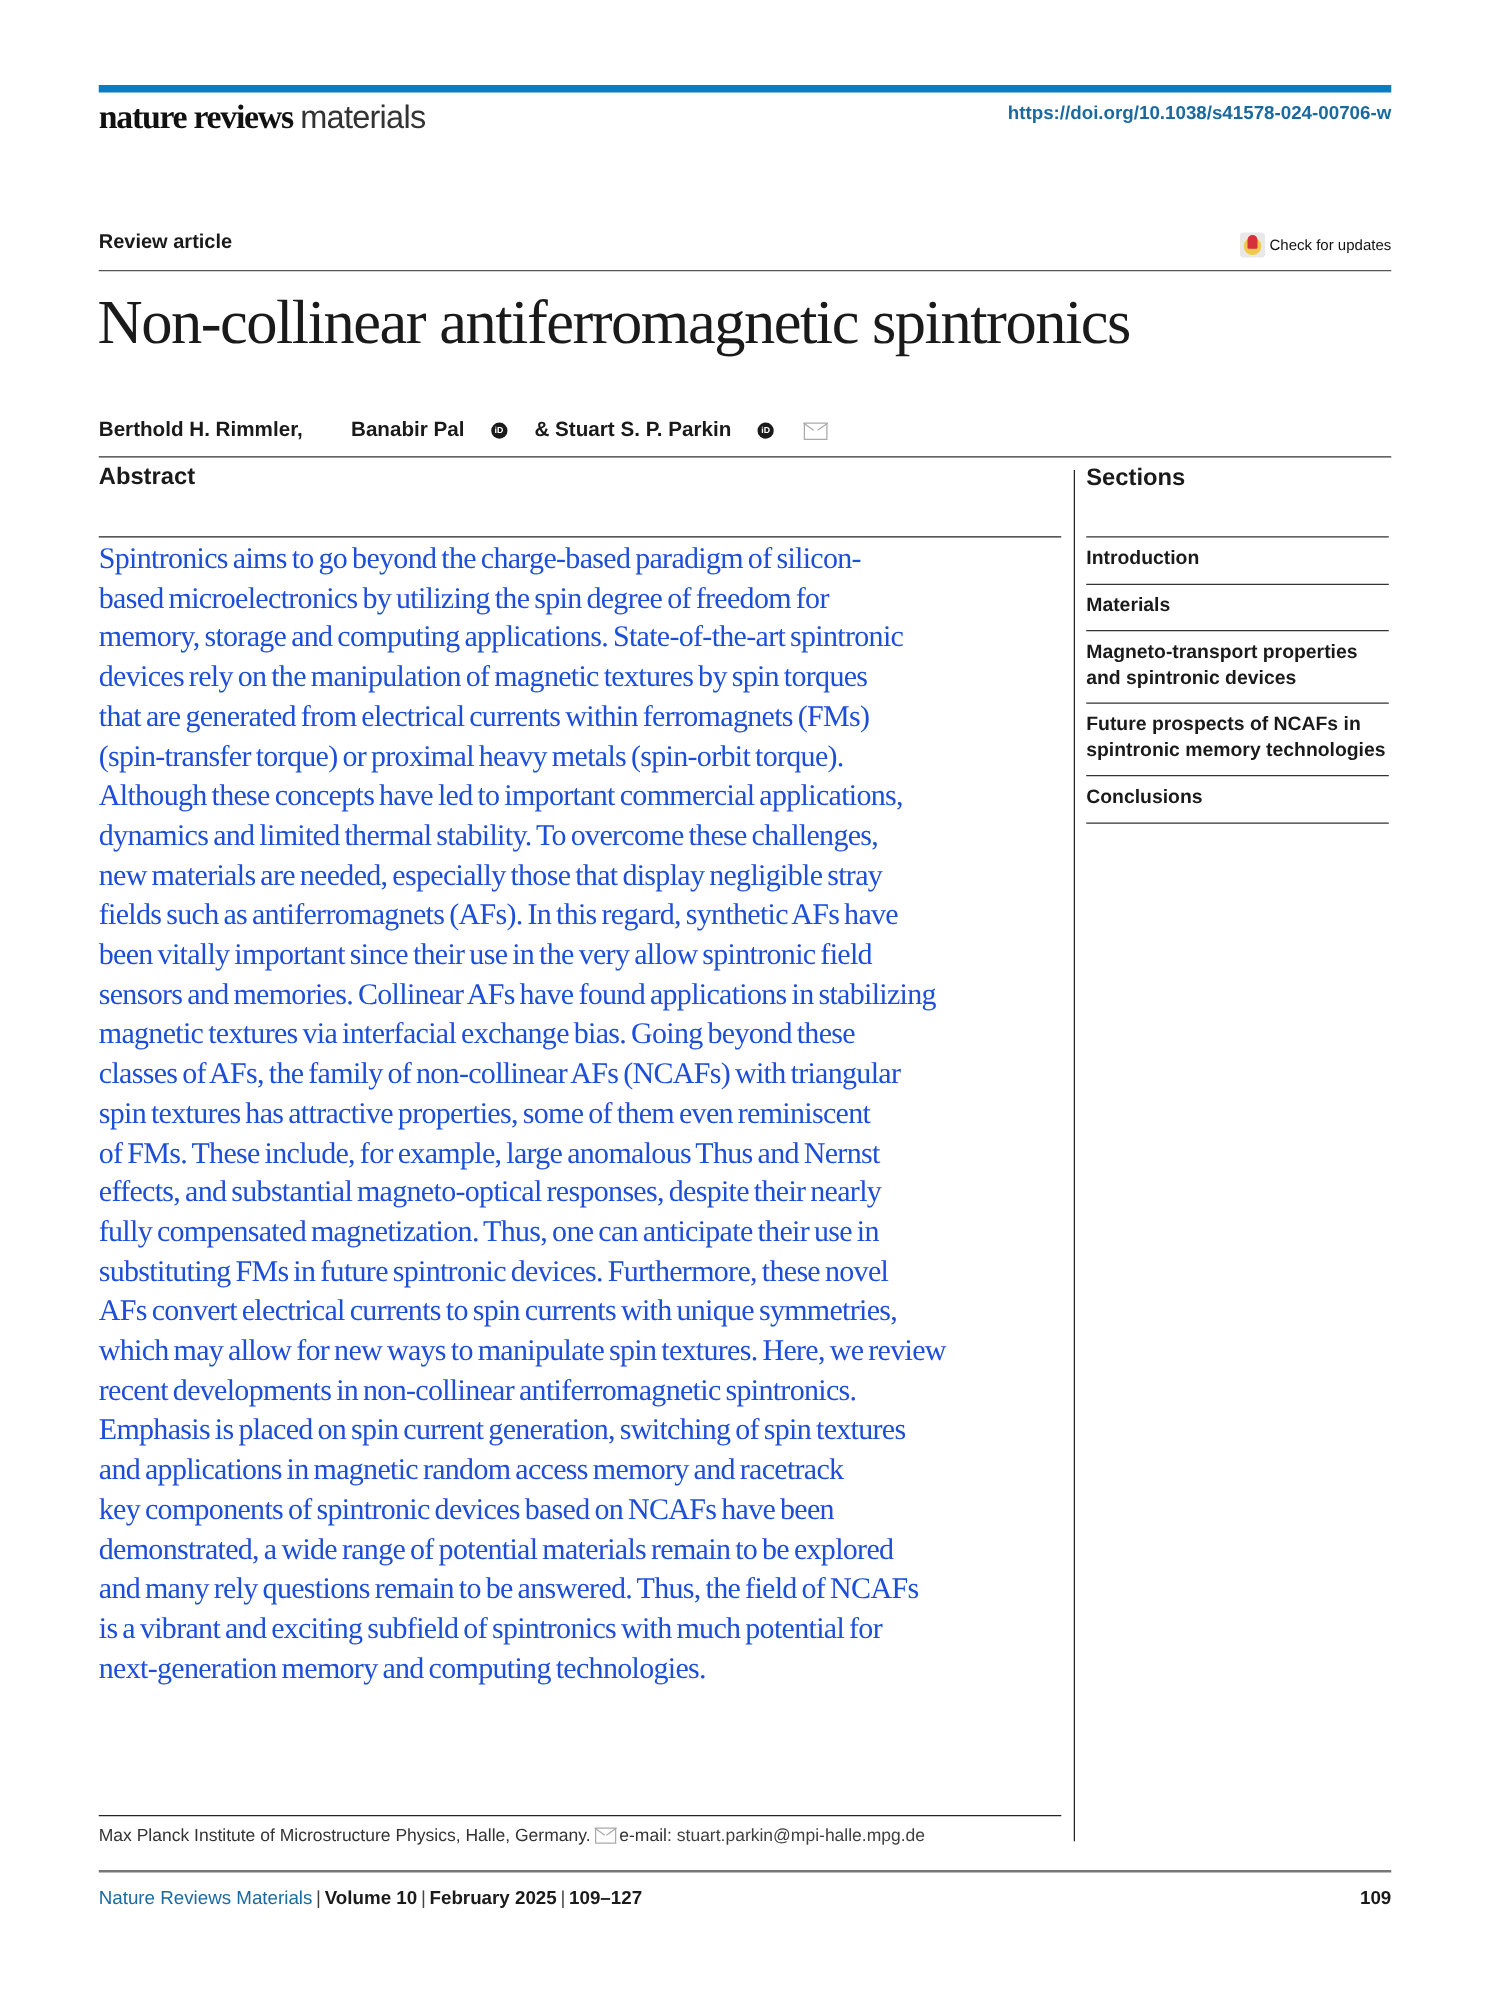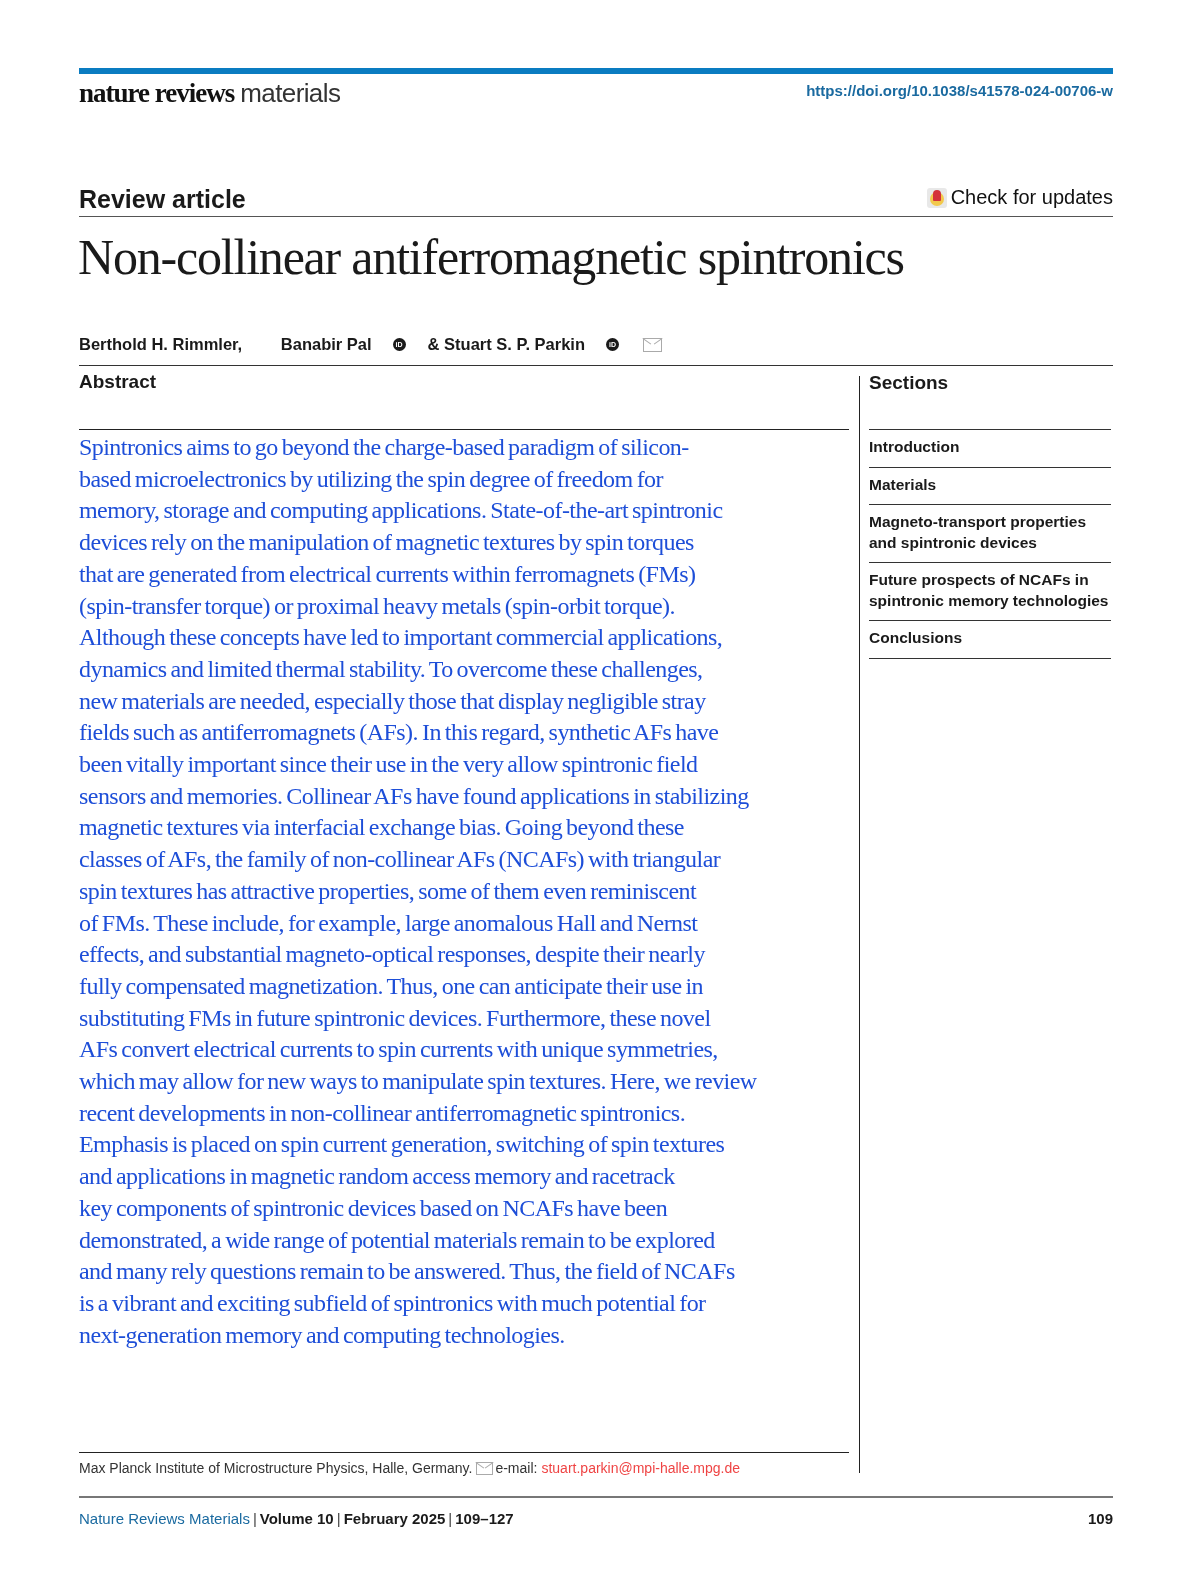"Review article" .article-type { font-size: 25px -> 16px }
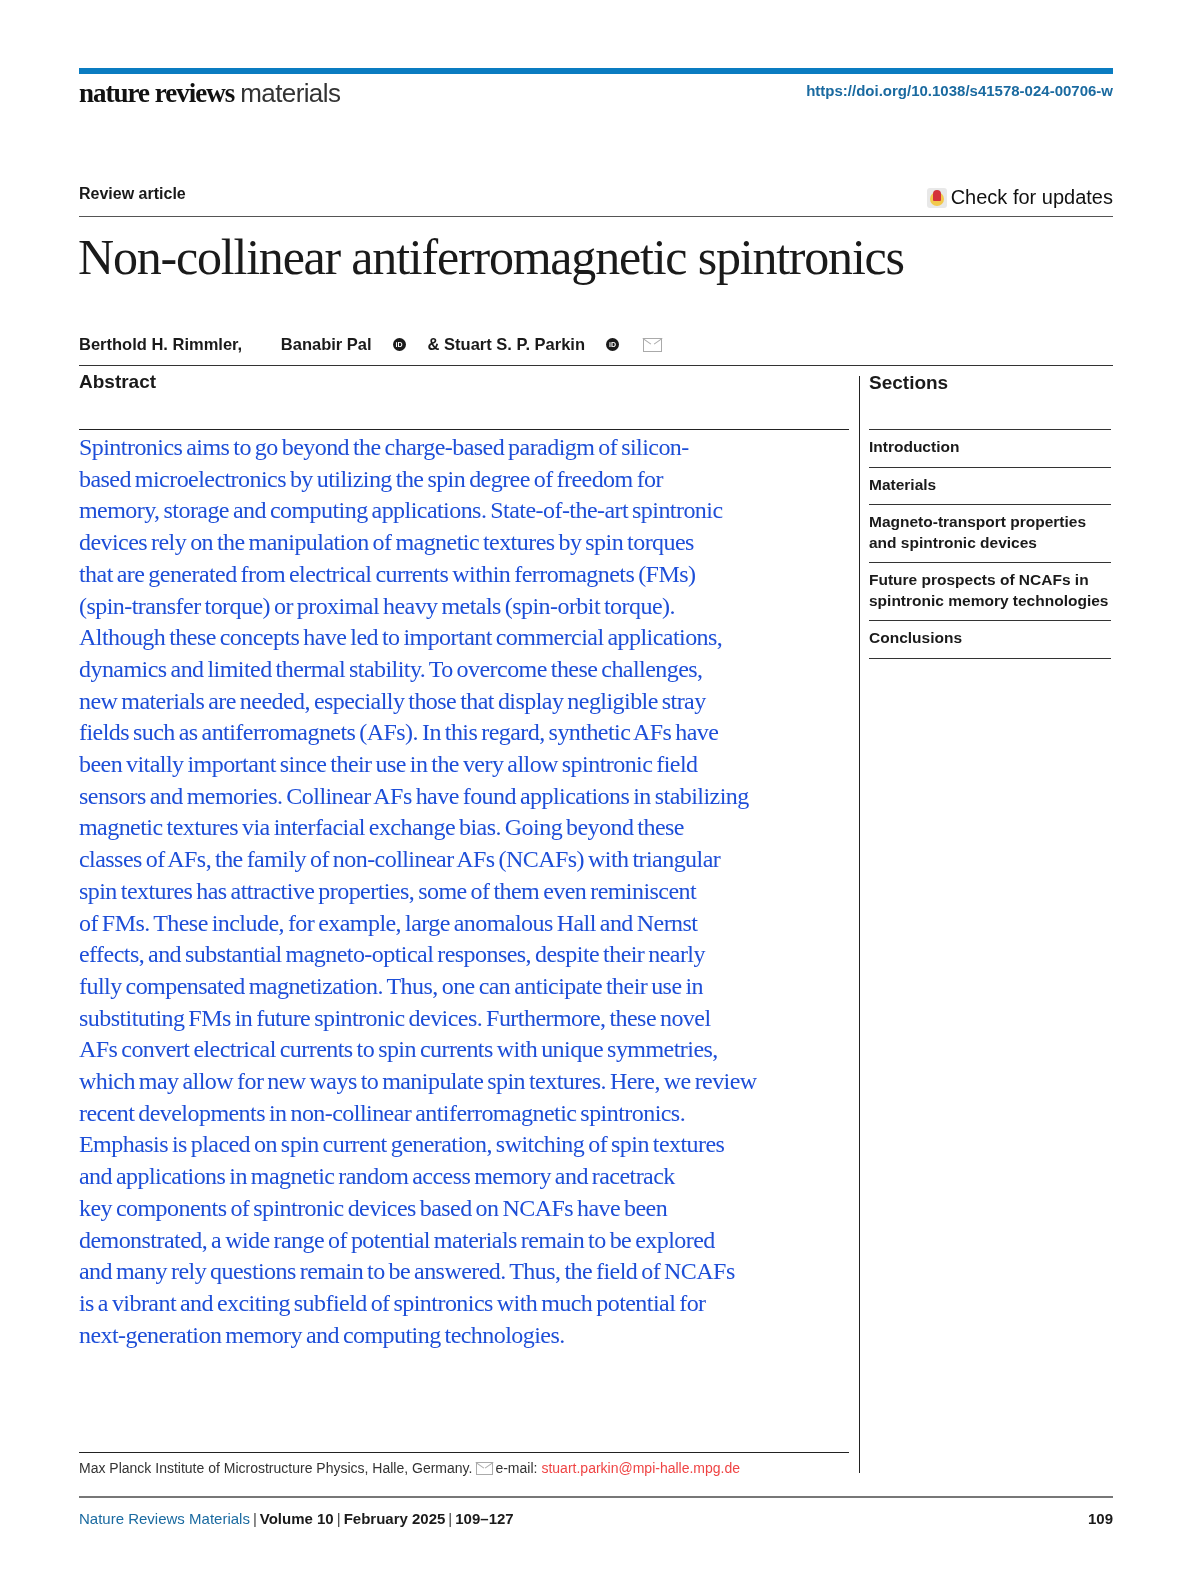"Check for updates" .updates { font-size: 20px -> 12px }
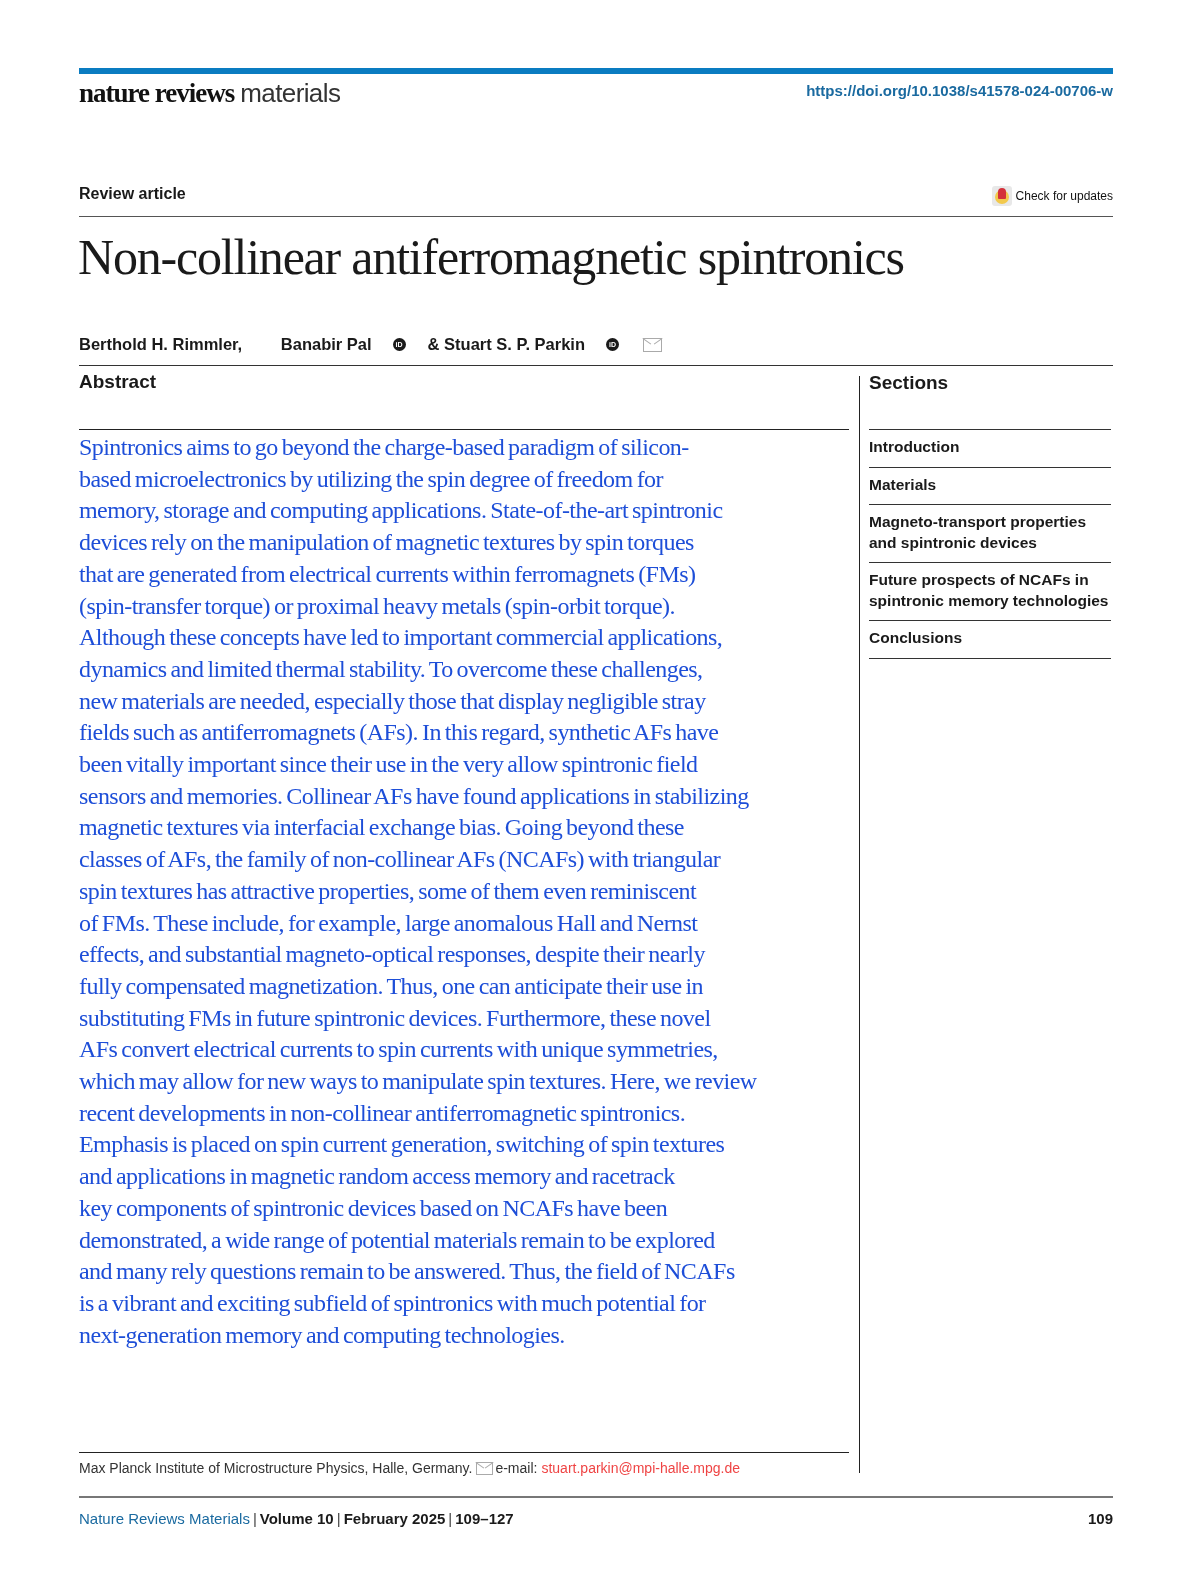"of FMs. These include, for" span.line { text: Hall -> Thus }
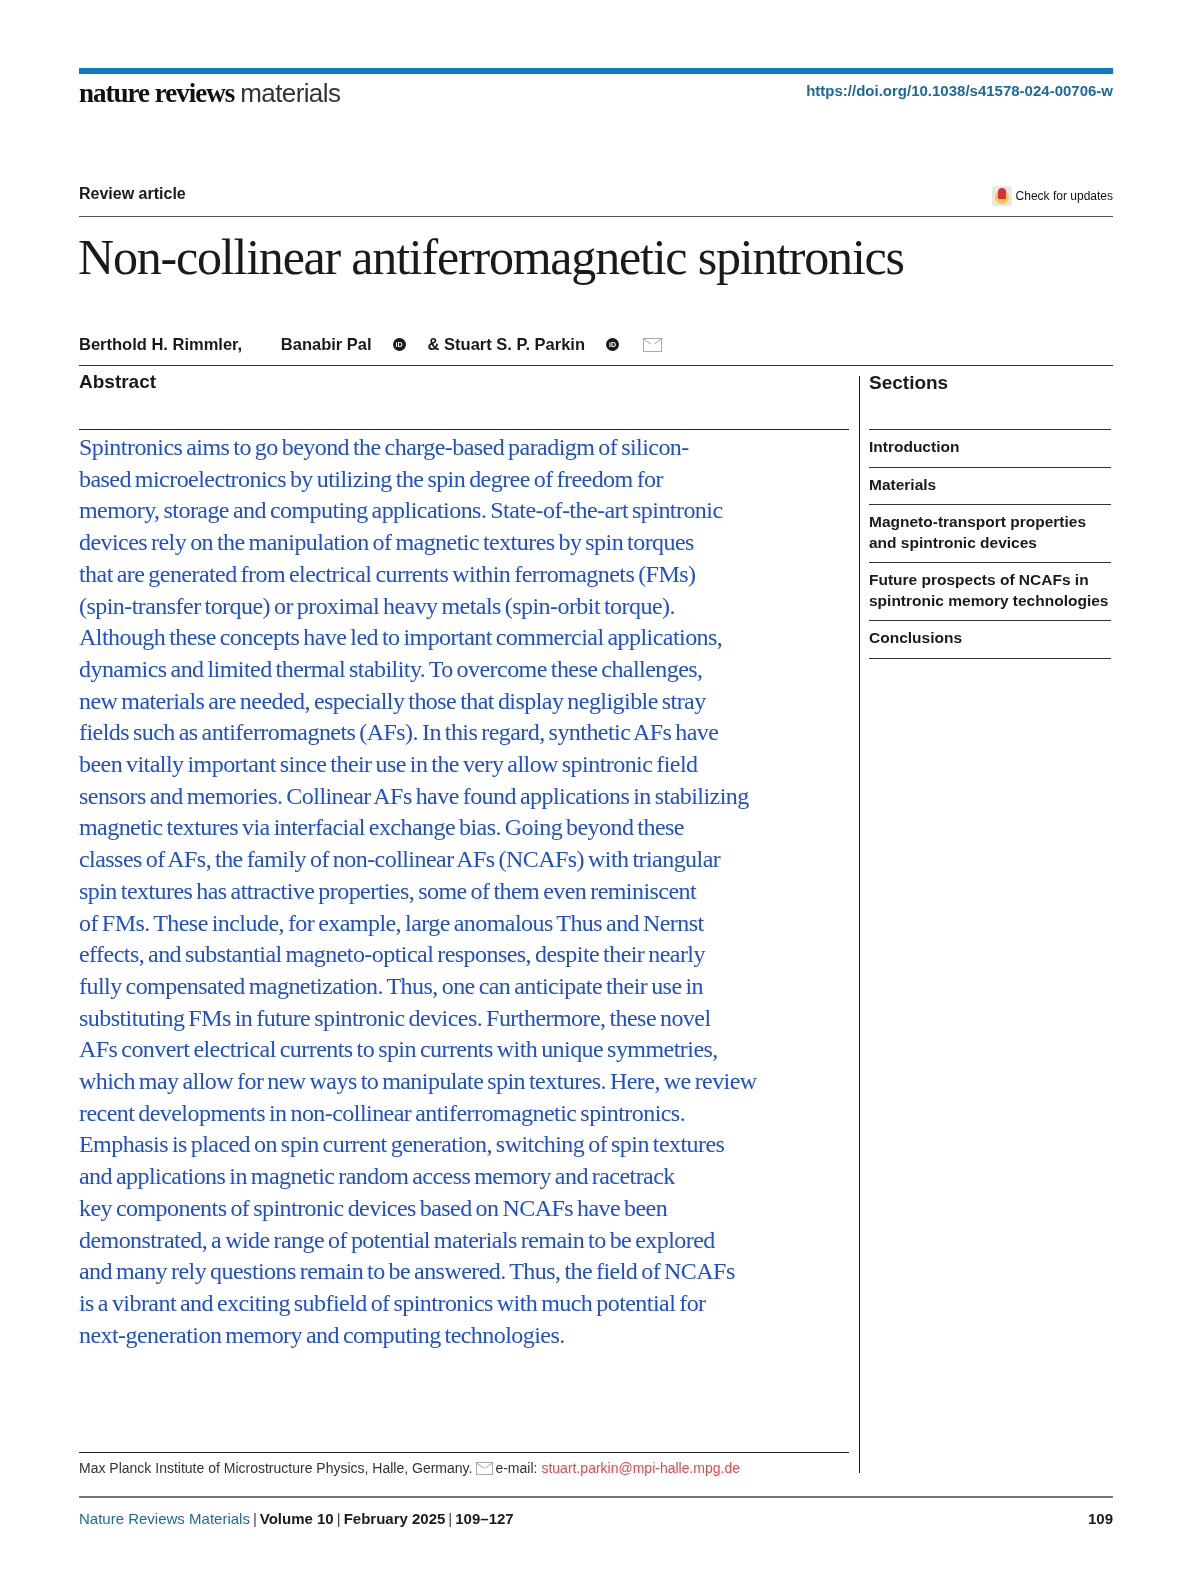"stuart.parkin@mpi-halle.mpg.de" .affil a { color: #ef4444 -> #404040 }
